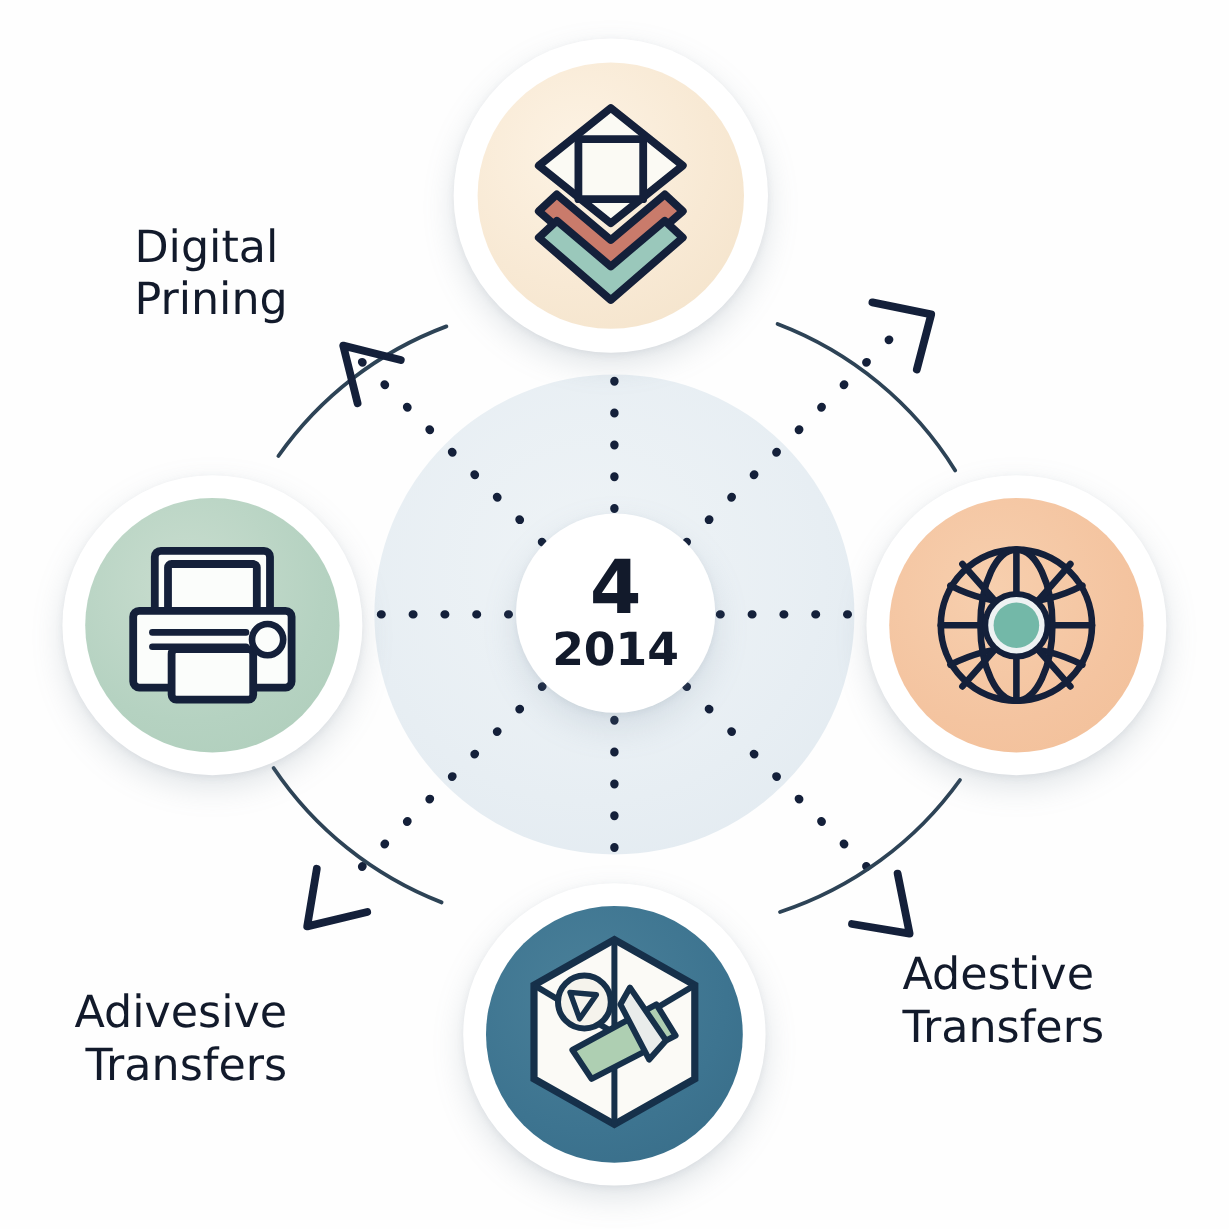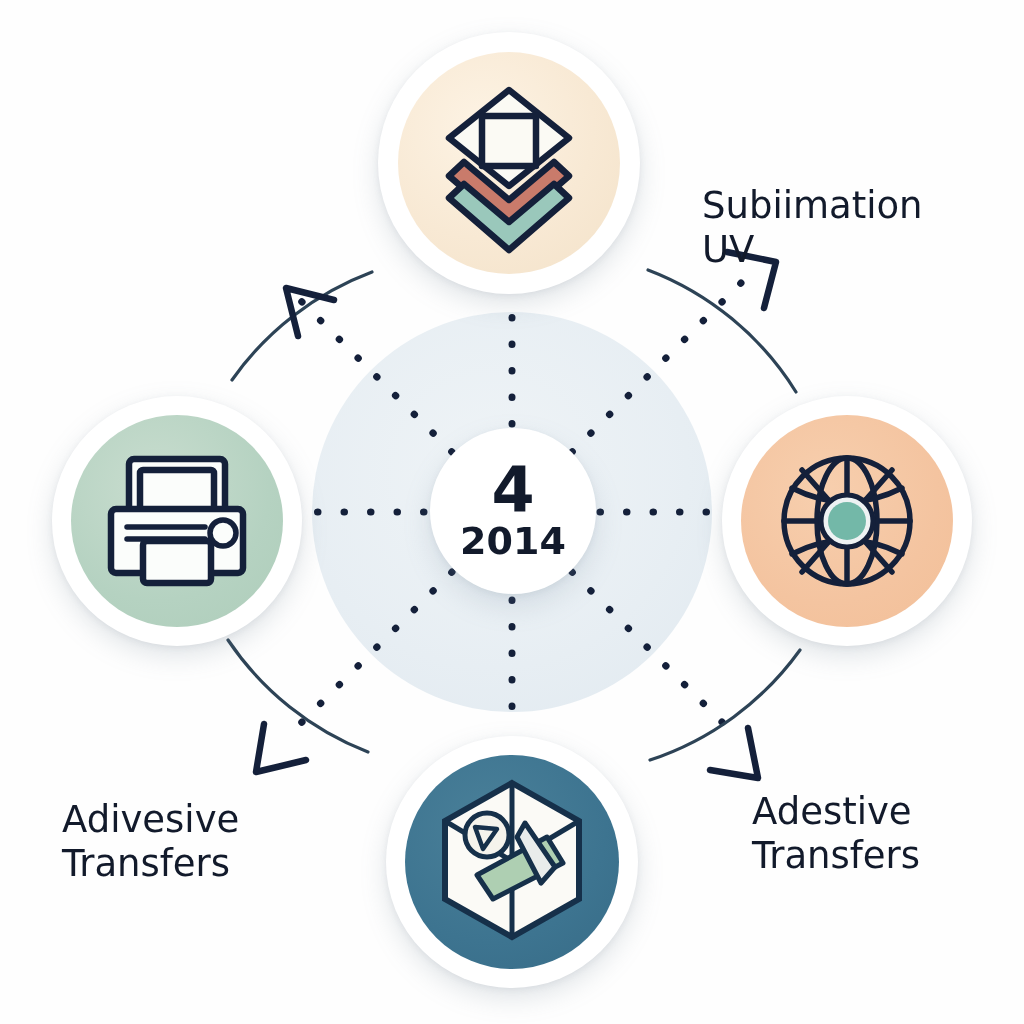"Digital" div.label { html: none -> <div>Digital Prining</div> }
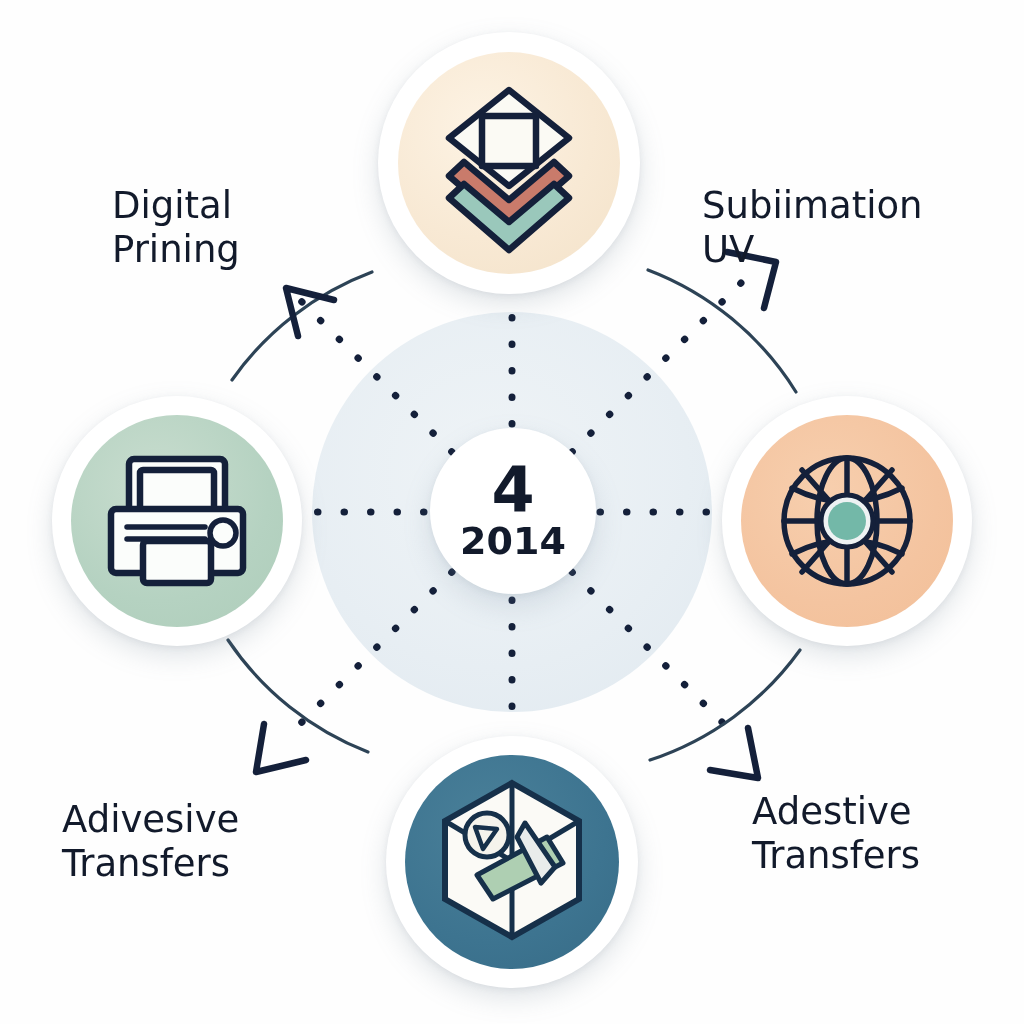"Subiimation" div.label { html: <div>Subiimation UV</div> -> none }
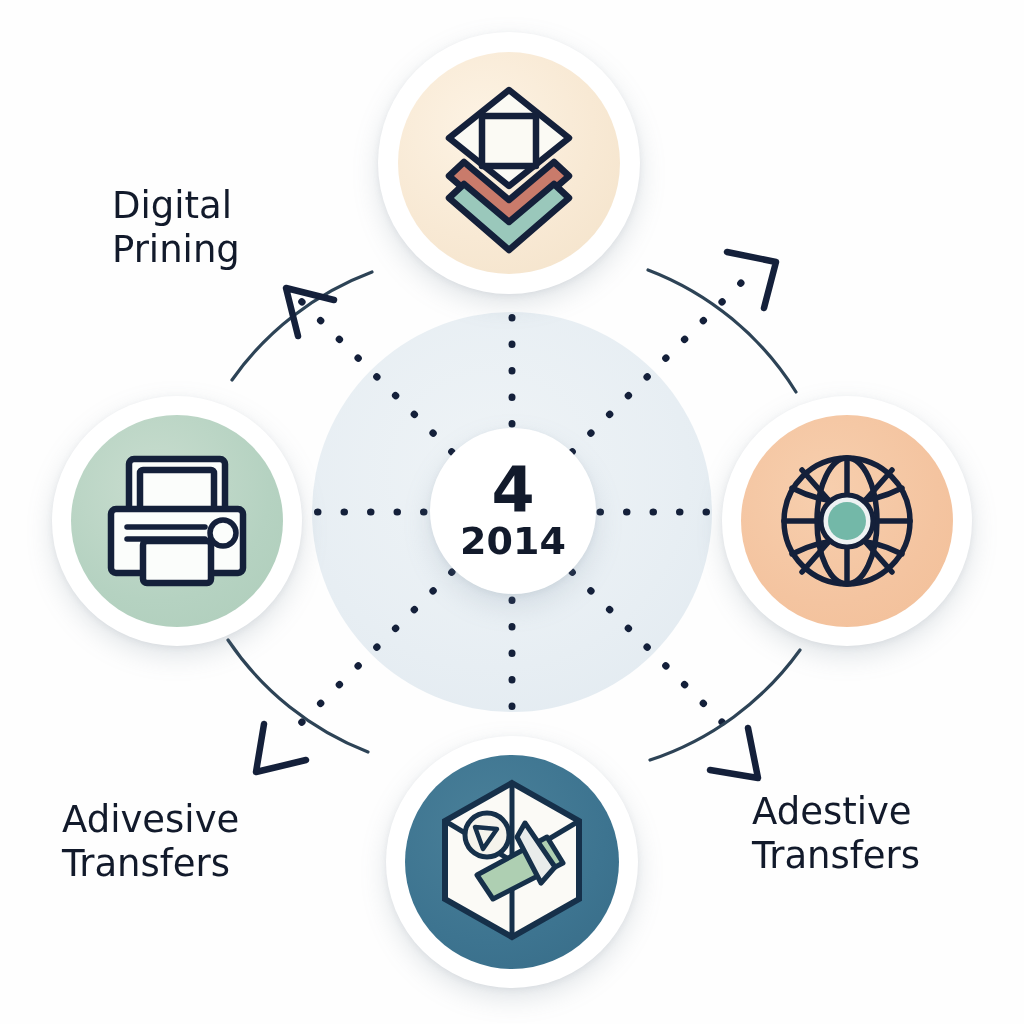"Adivesive" #label-bl { text-align: left -> right; top: 798px -> 822px }
